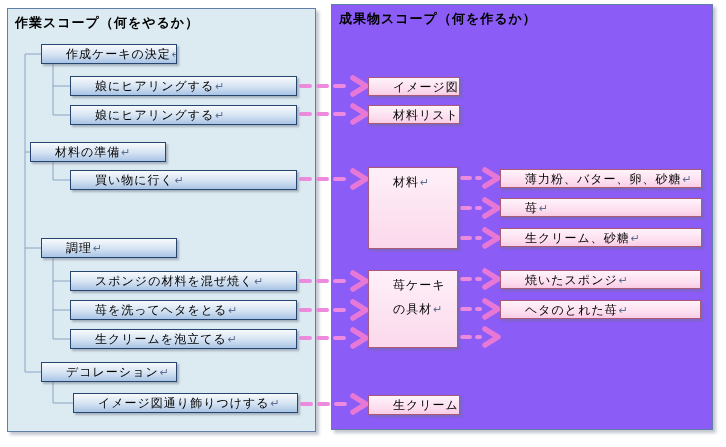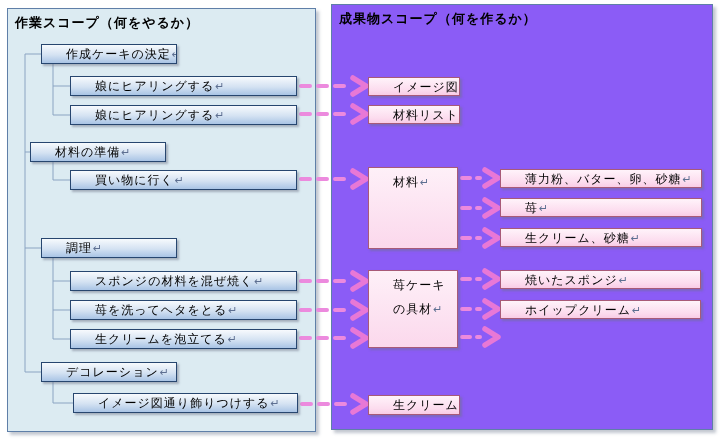"ホイップクリーム" span { text: ホイップクリーム -> ヘタのとれた苺 }
